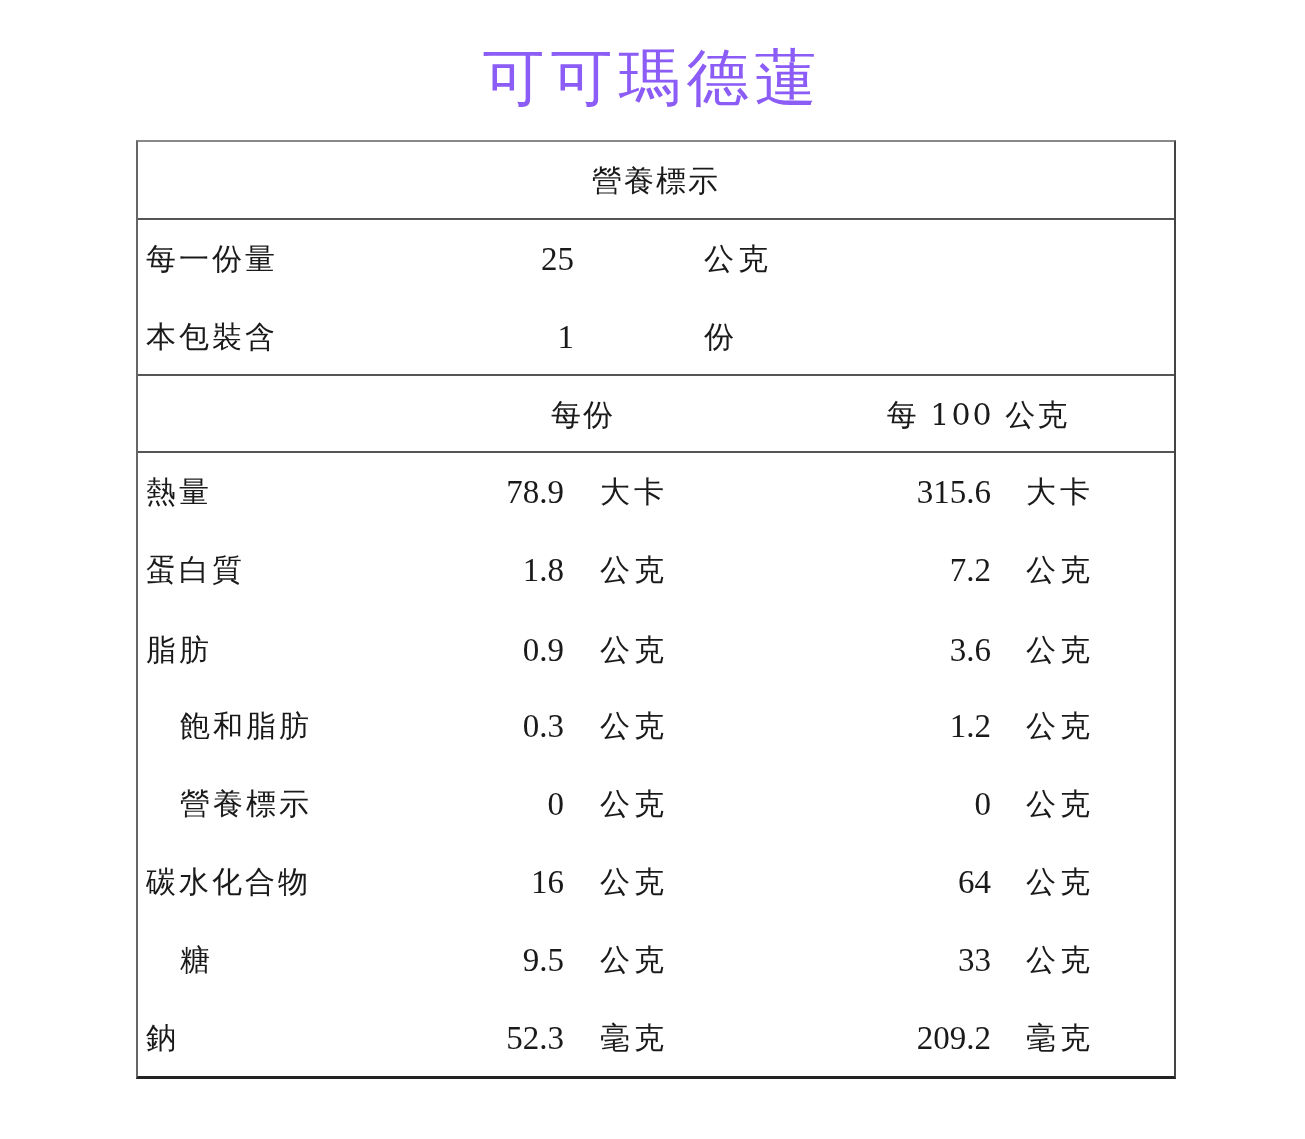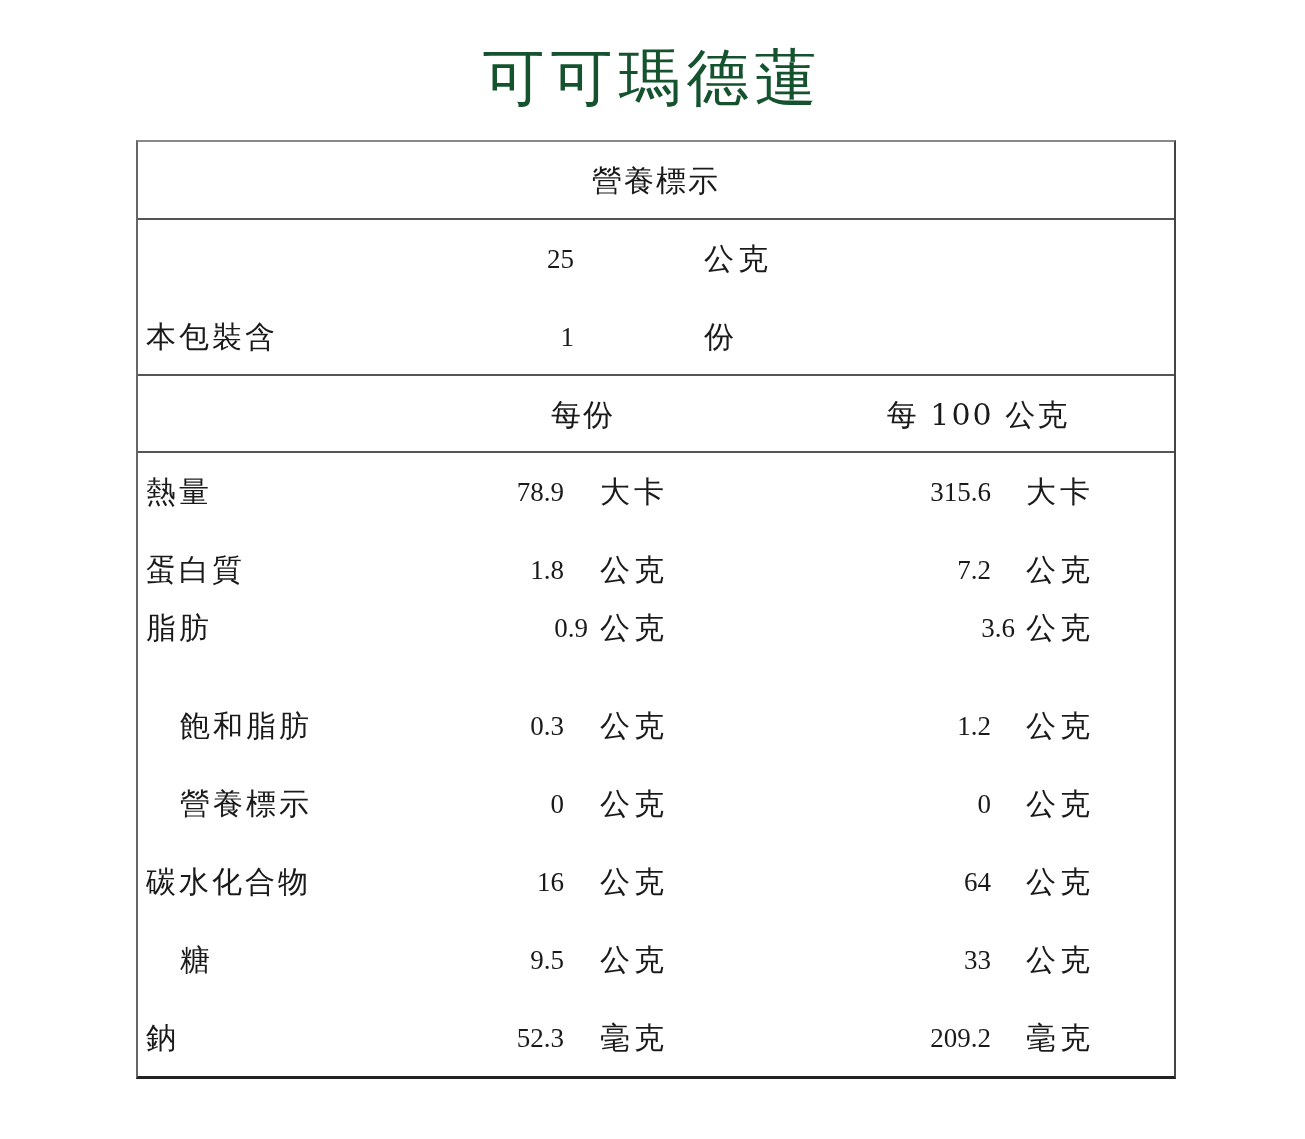"可可瑪德蓮" .title { color: #14532d -> #8b5cf6 }
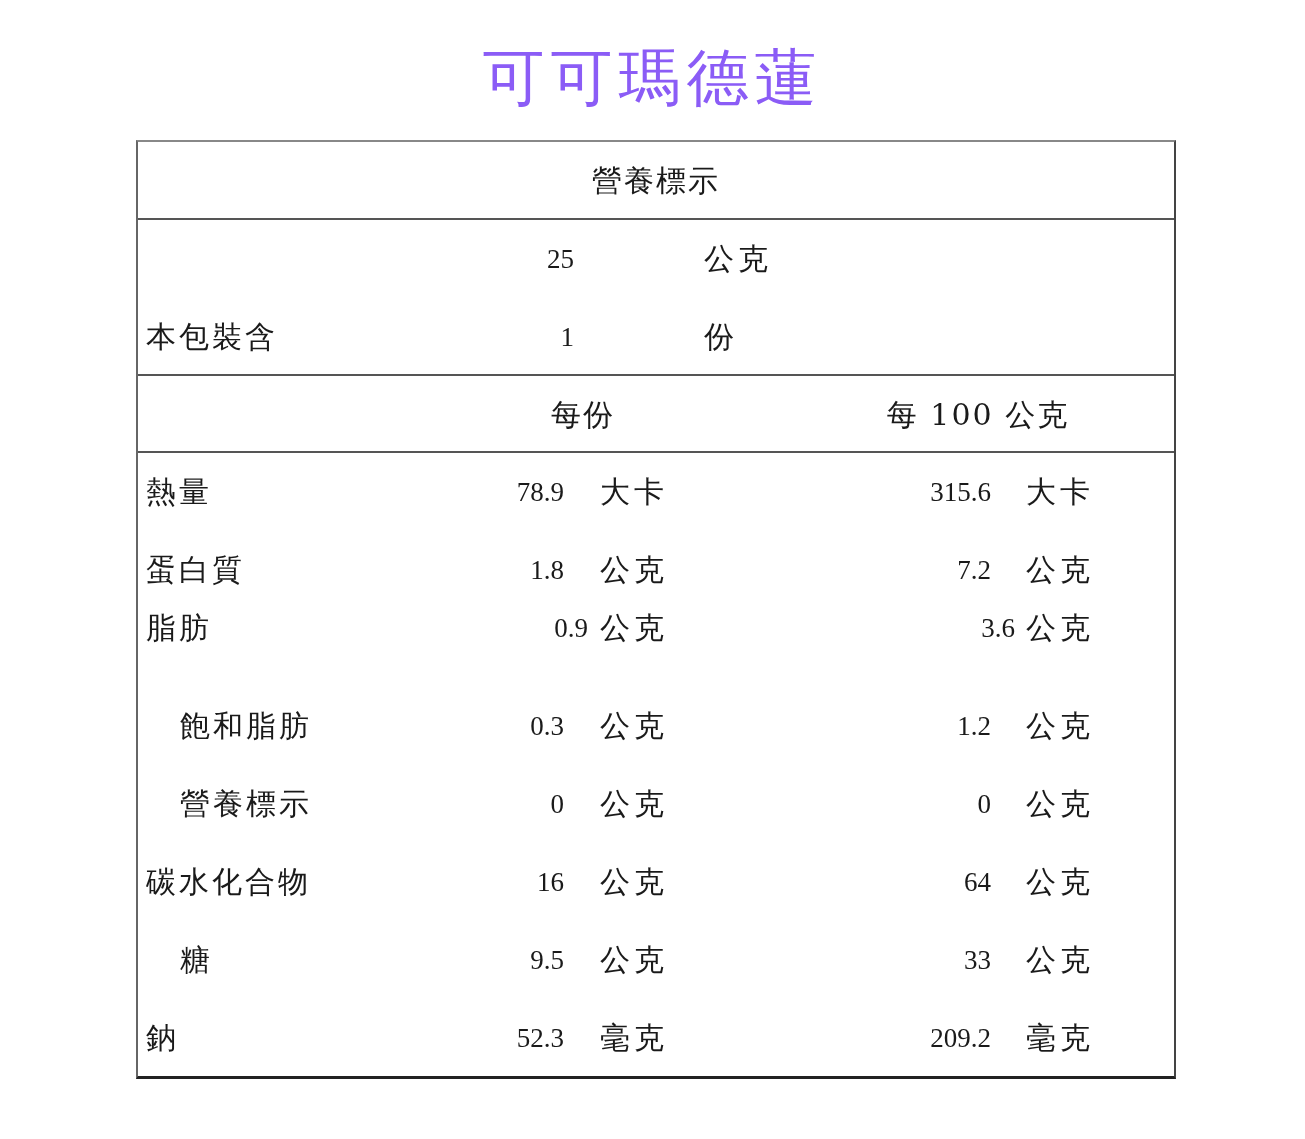"每一份量" div.cell { html: none -> <div>每一份量</div> }
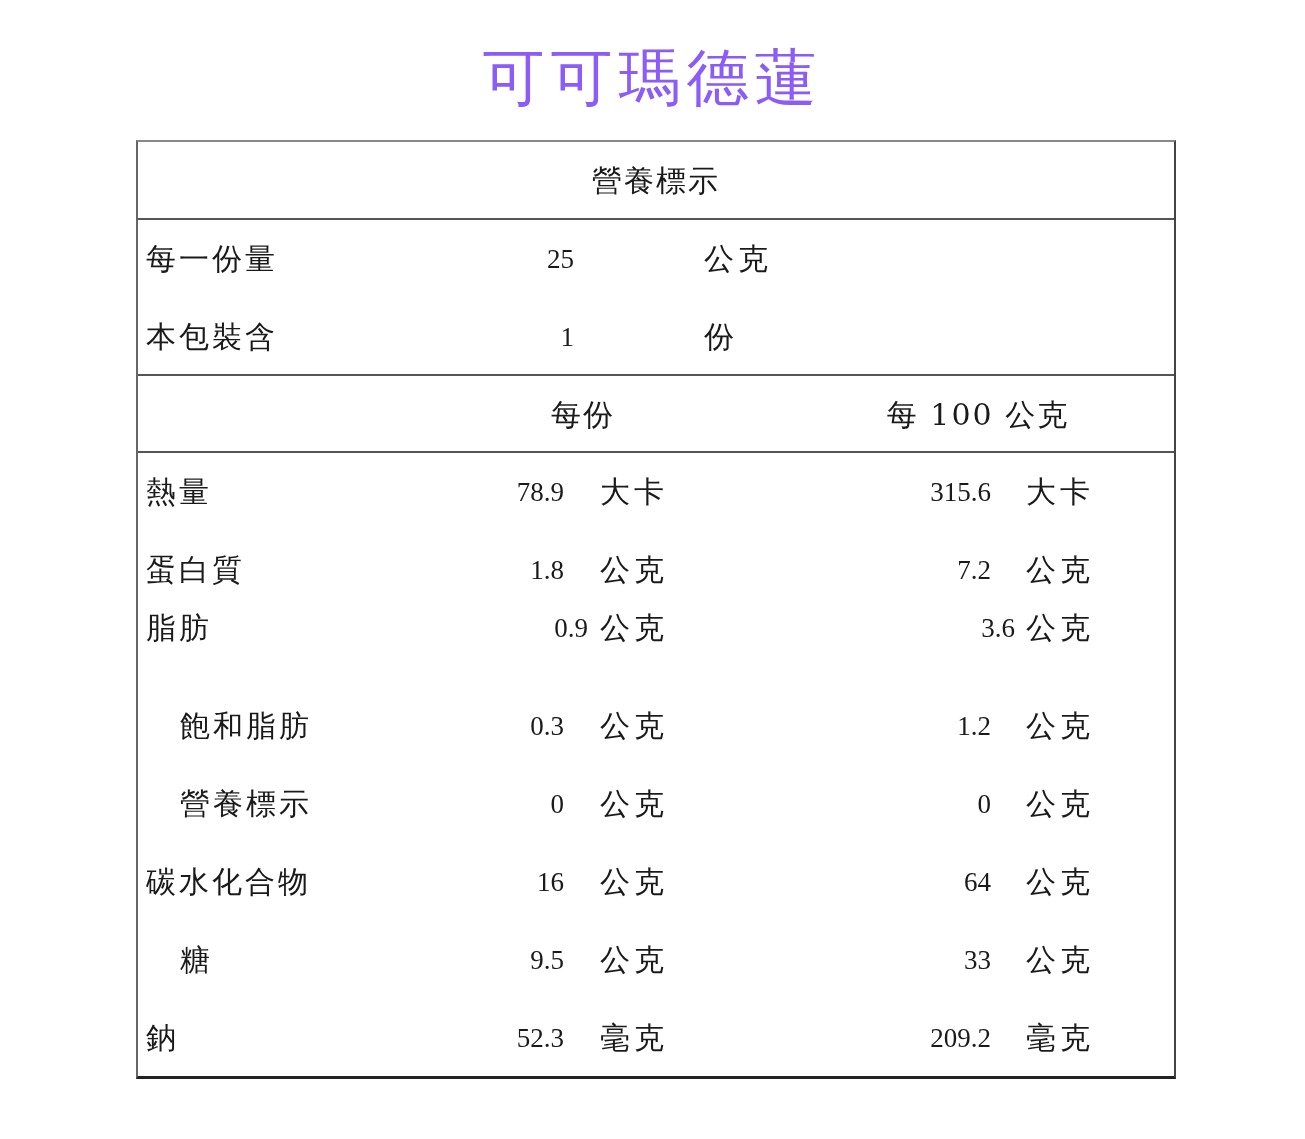"25" .num { font-size: 27px -> 33px }
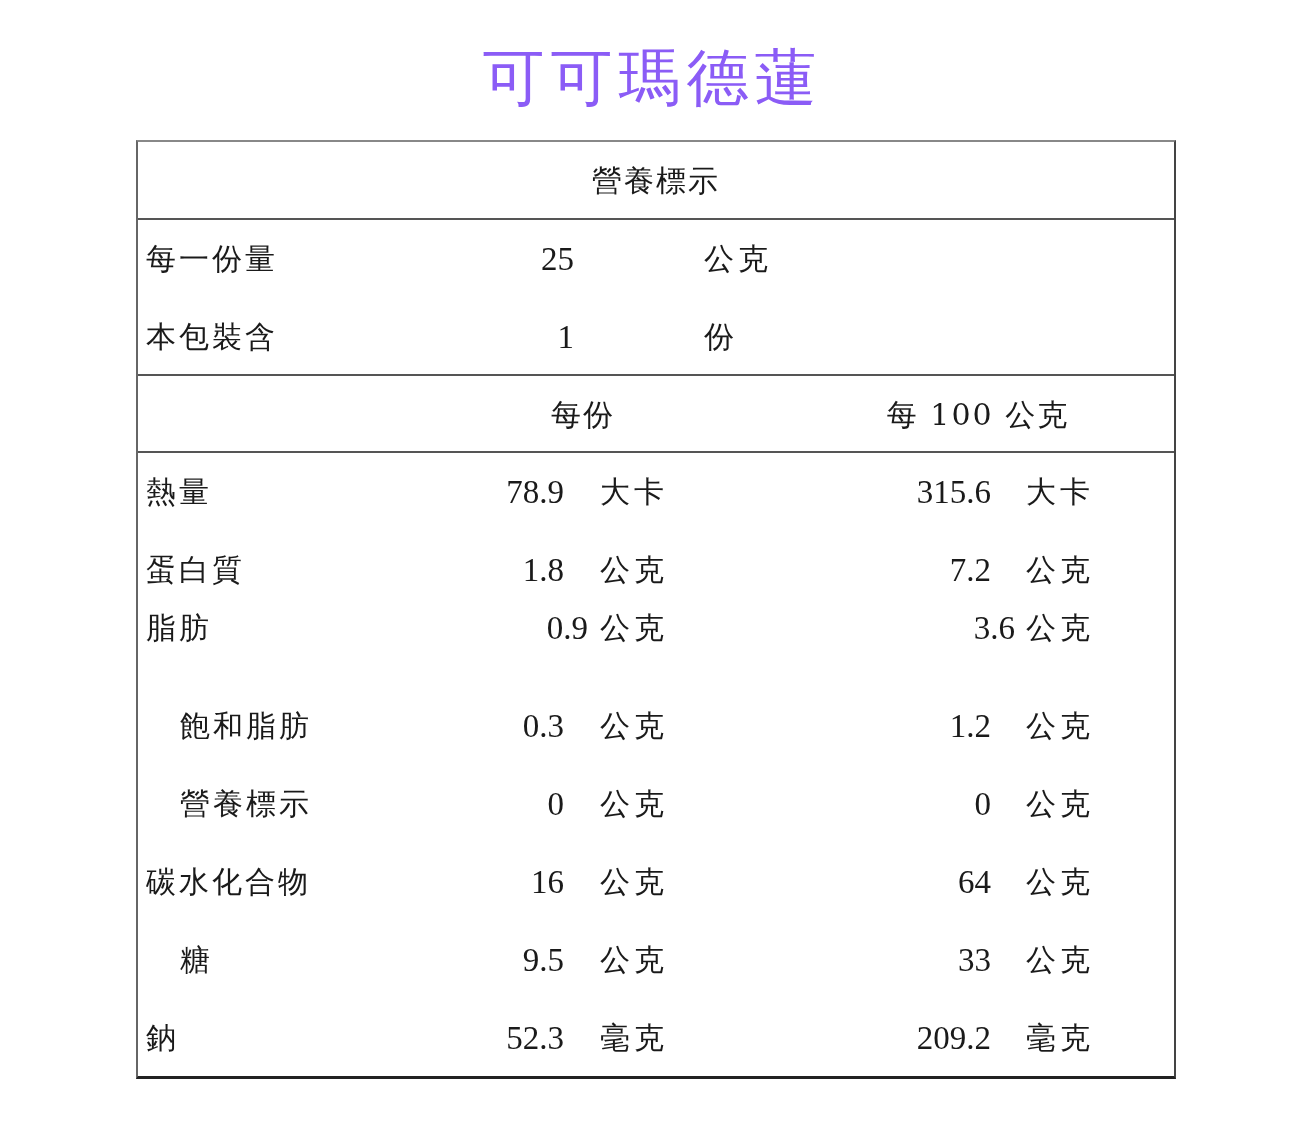"脂肪" div.row { padding-left: 24px -> none; top: 447px -> 469px }
